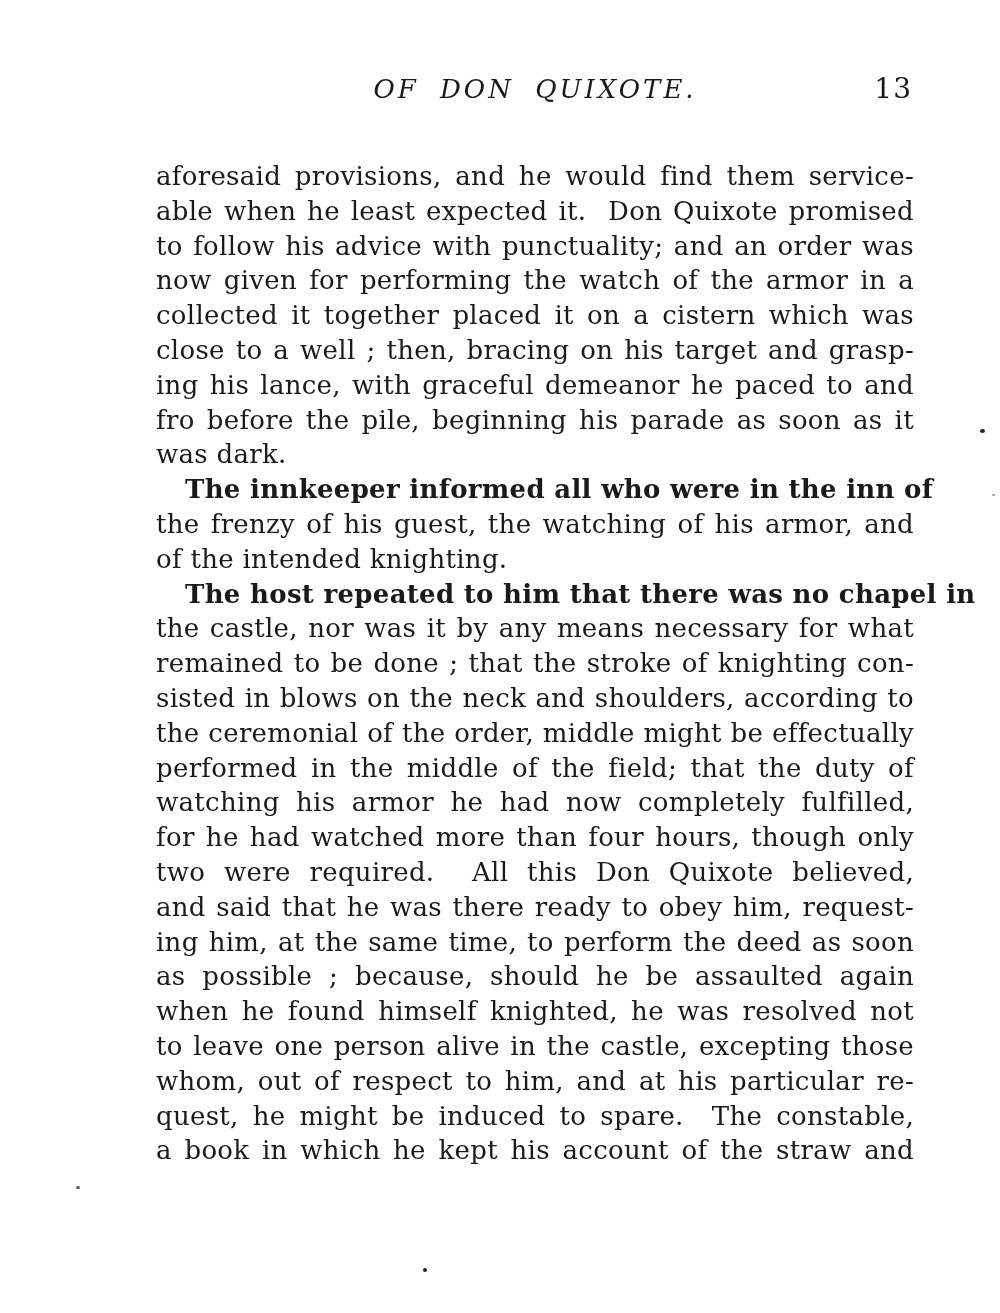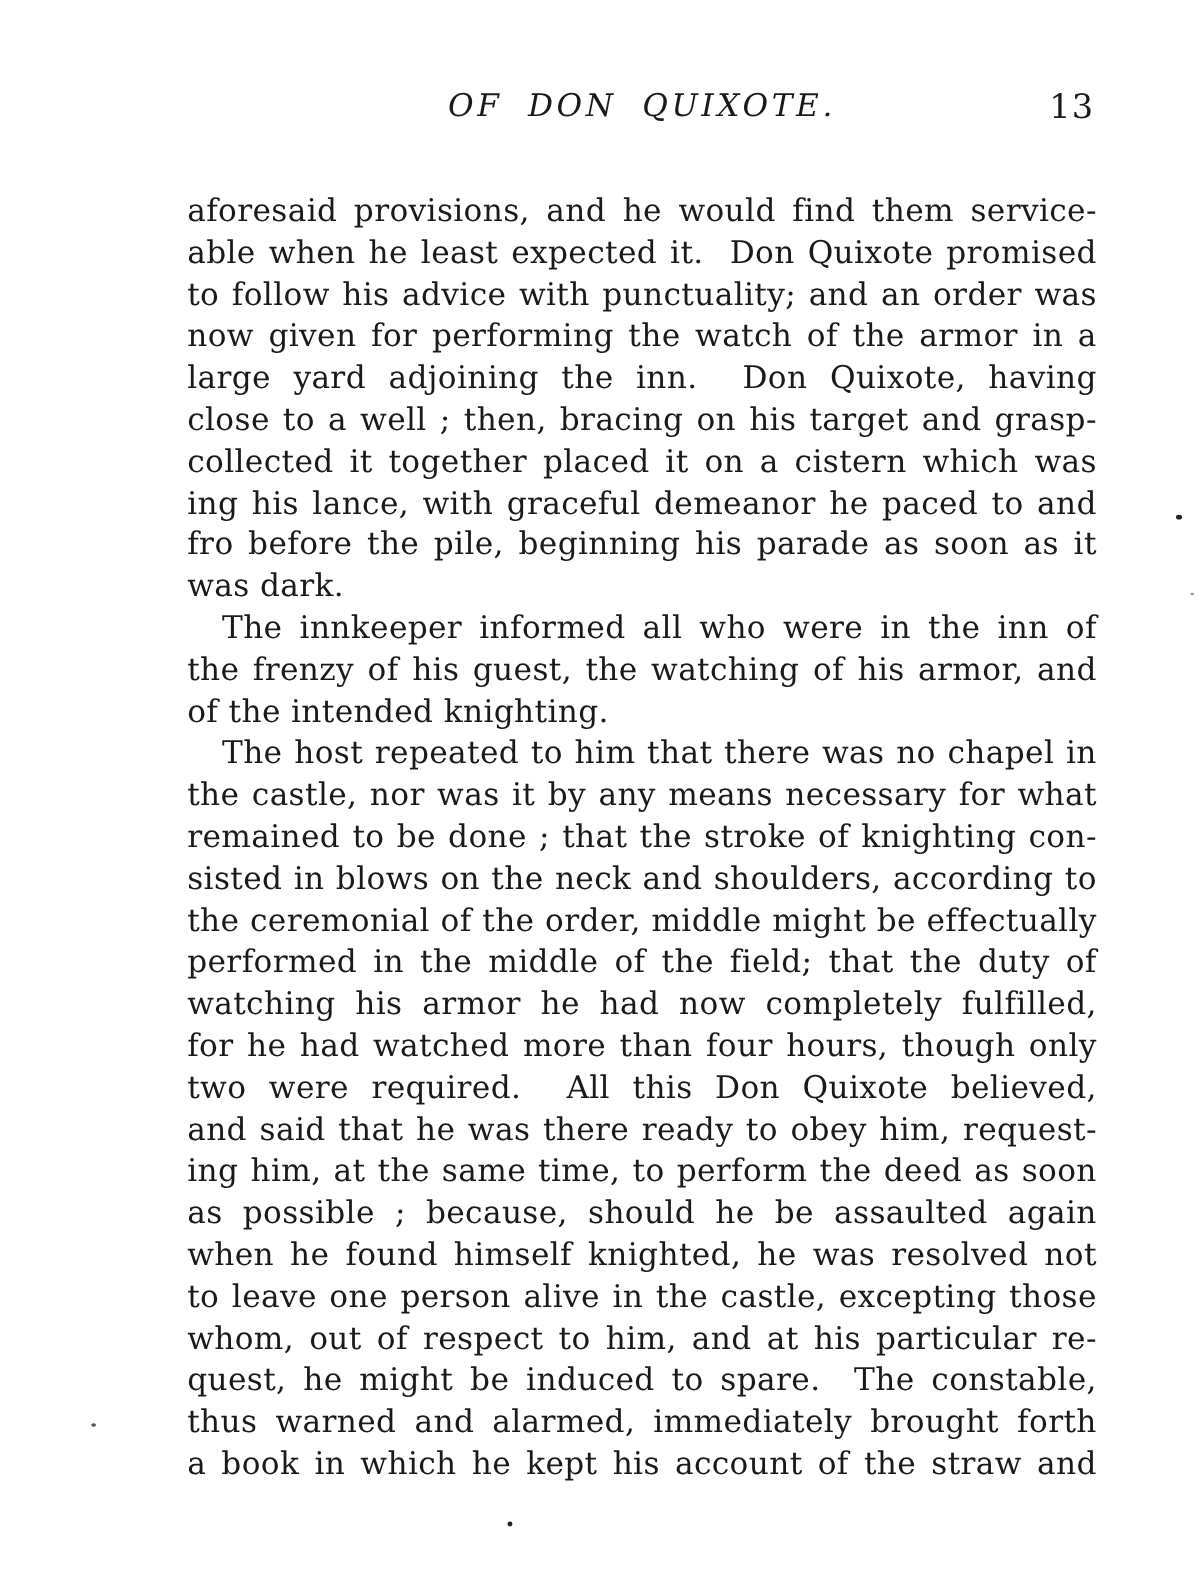"large yard adjoining the inn." div.line { html: <div>large yard adjoining the inn.&nbsp; Don Quixote, having</div> -> none }
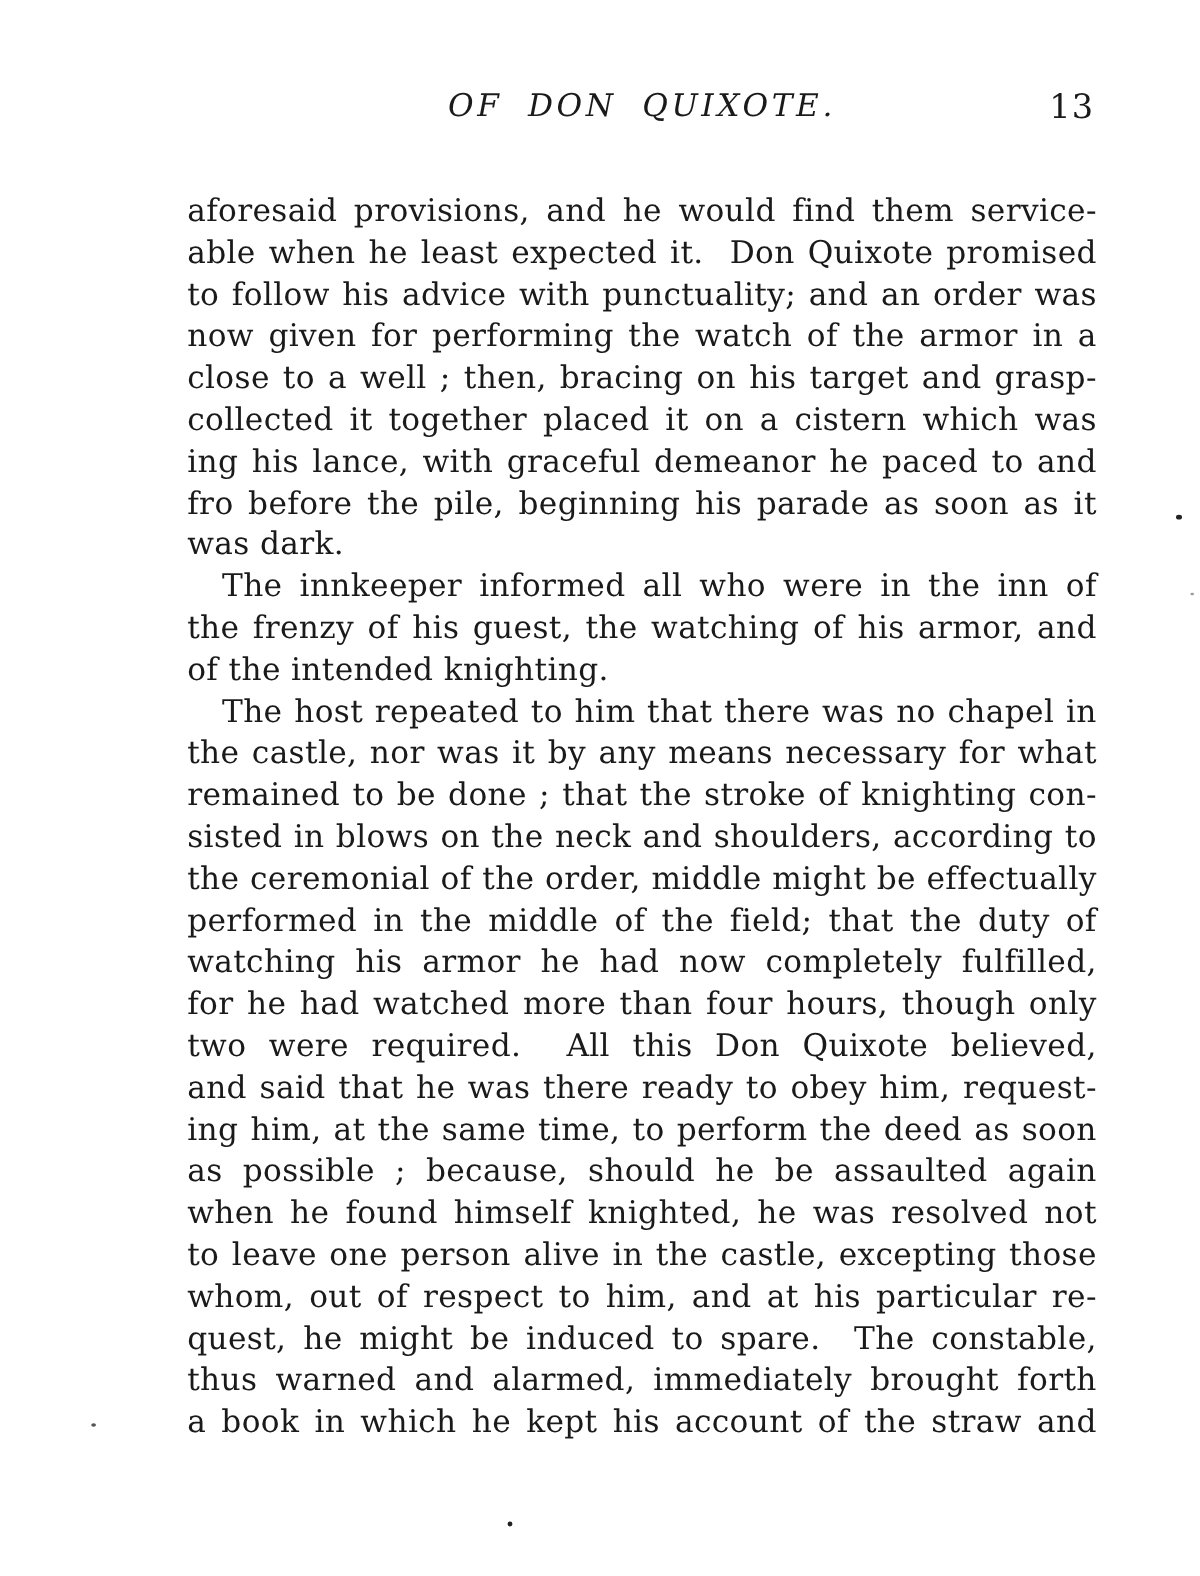"close to a well ;" div.line { order: before "collected it together placed it" -> after "collected it together placed it" }
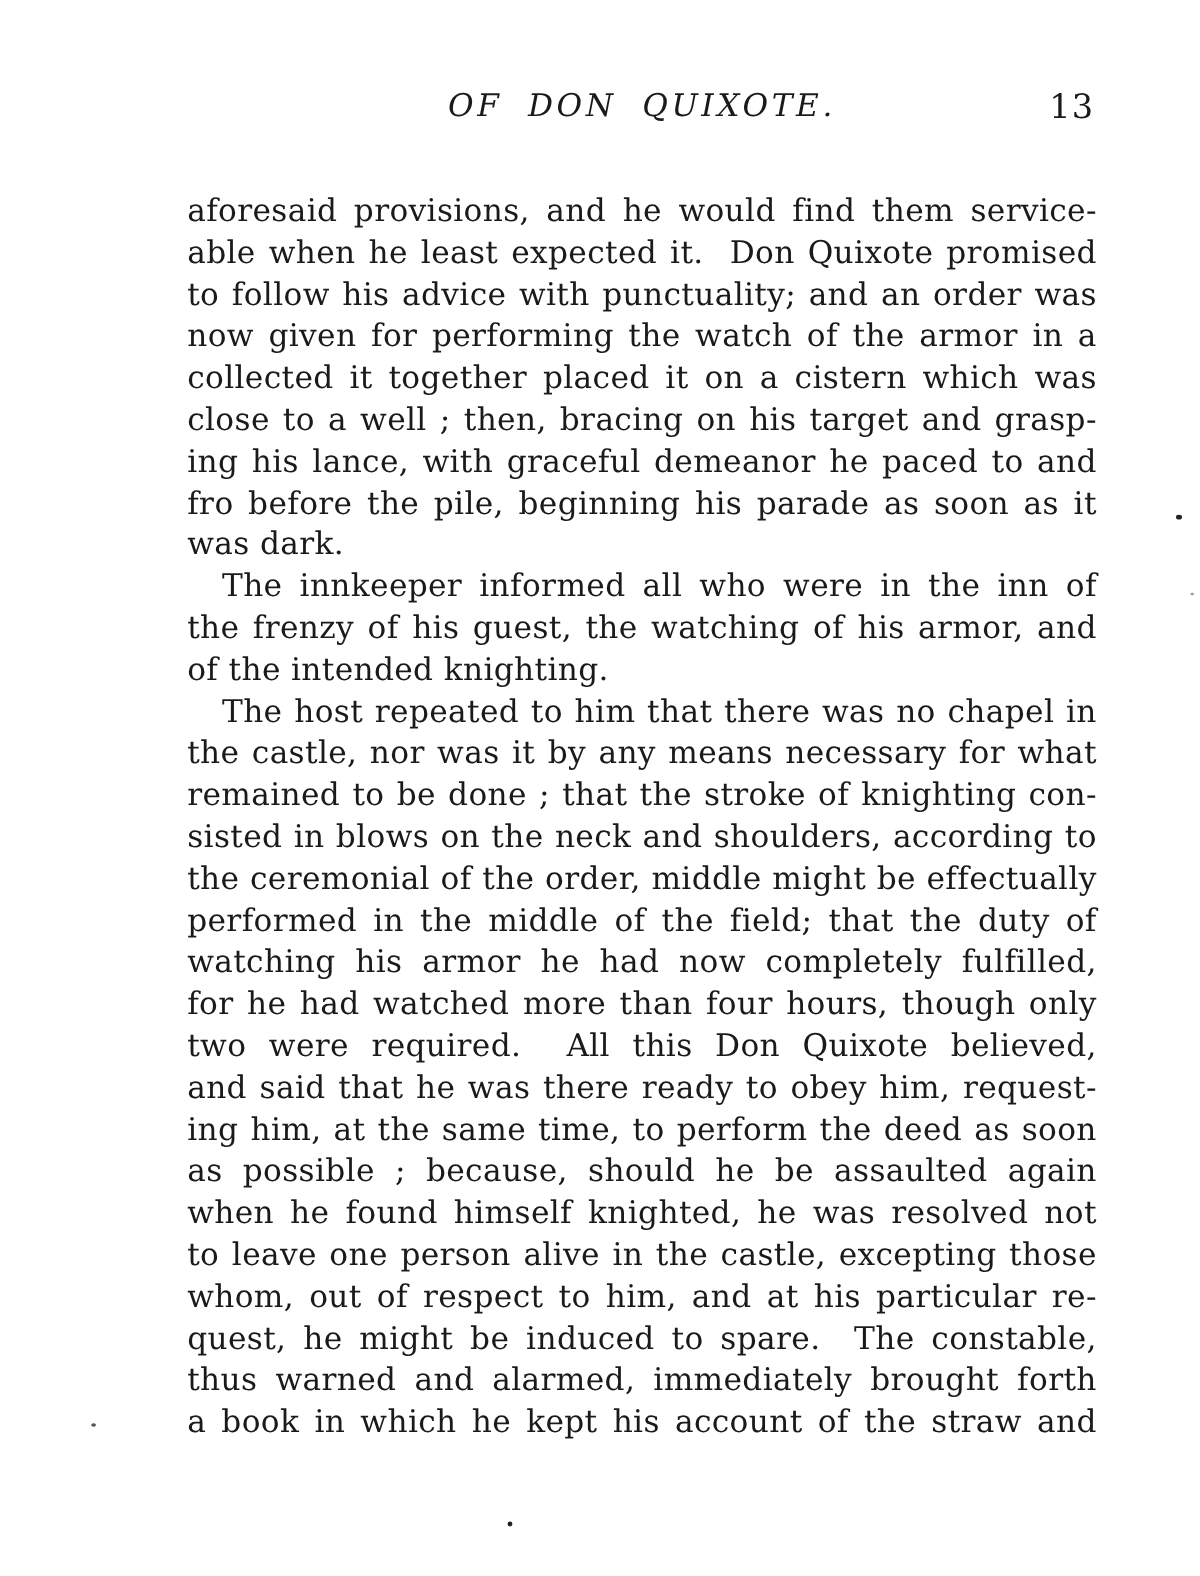"The innkeeper informed all who" .line.indent { font-weight: none -> bold }
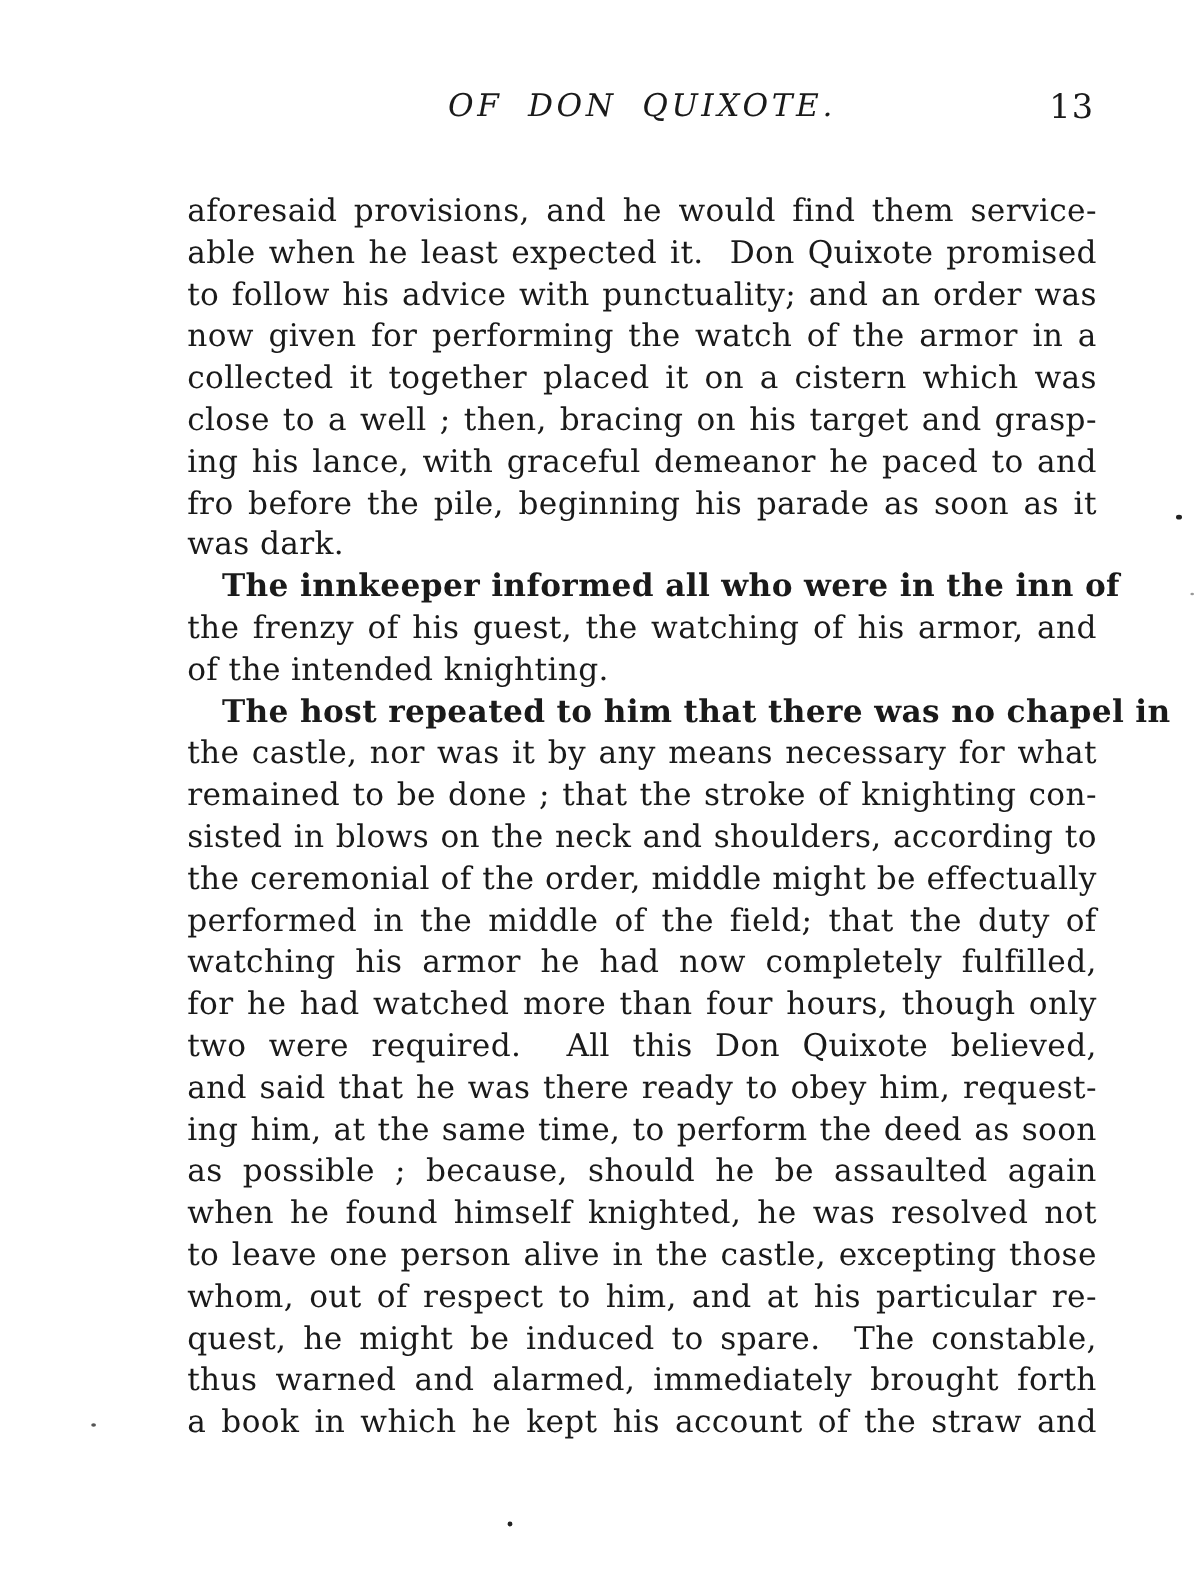"thus warned and alarmed, immediately" div.line { html: <div>thus warned and alarmed, immediately brought forth</div> -> none }
